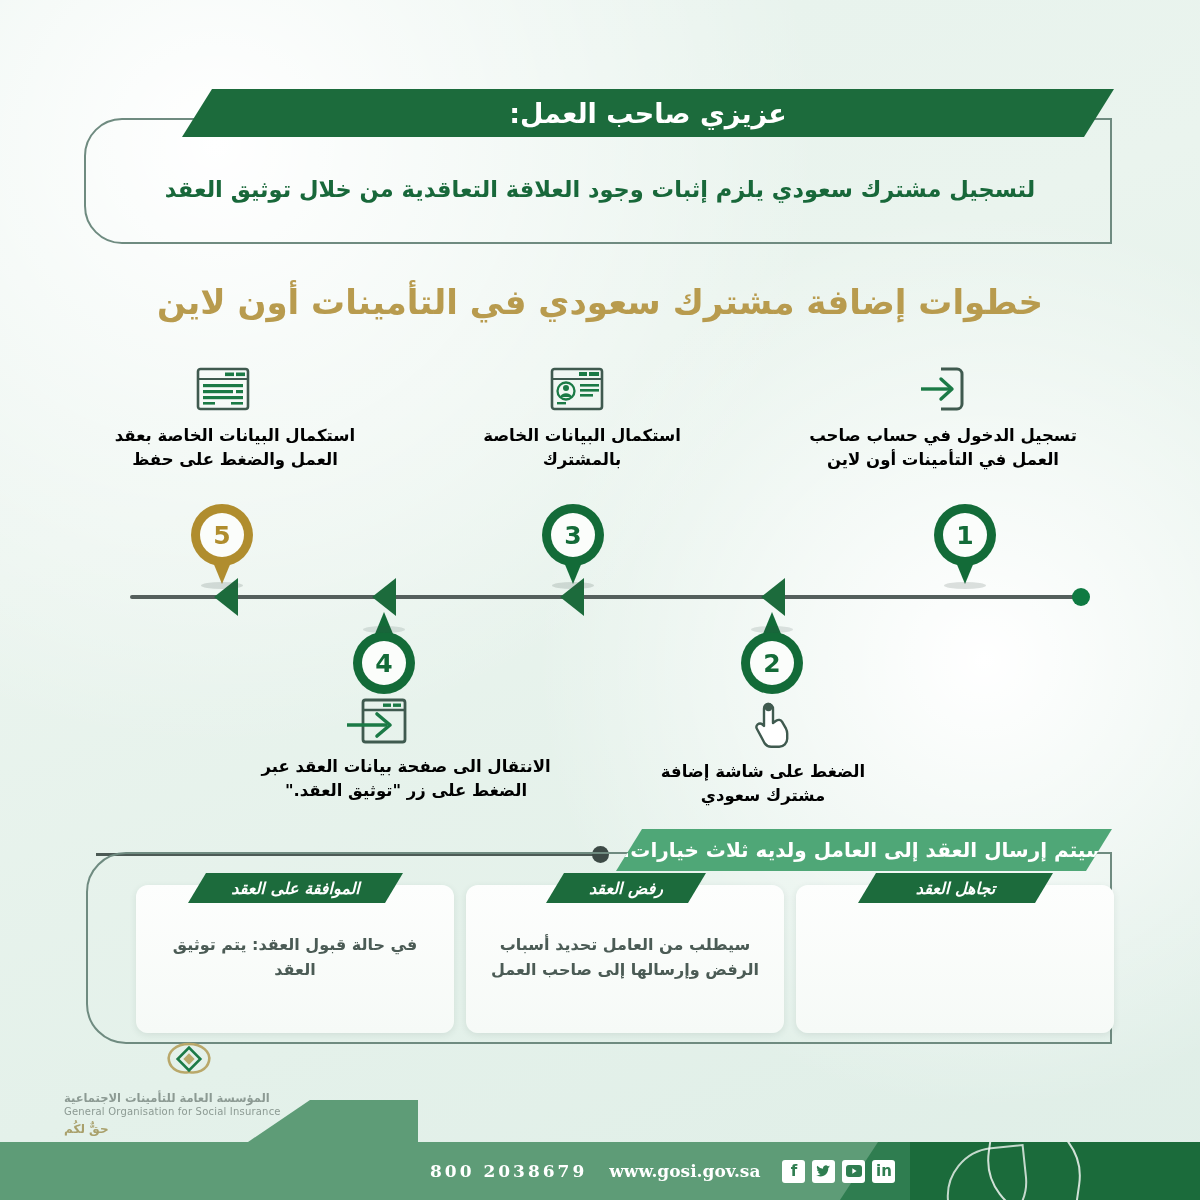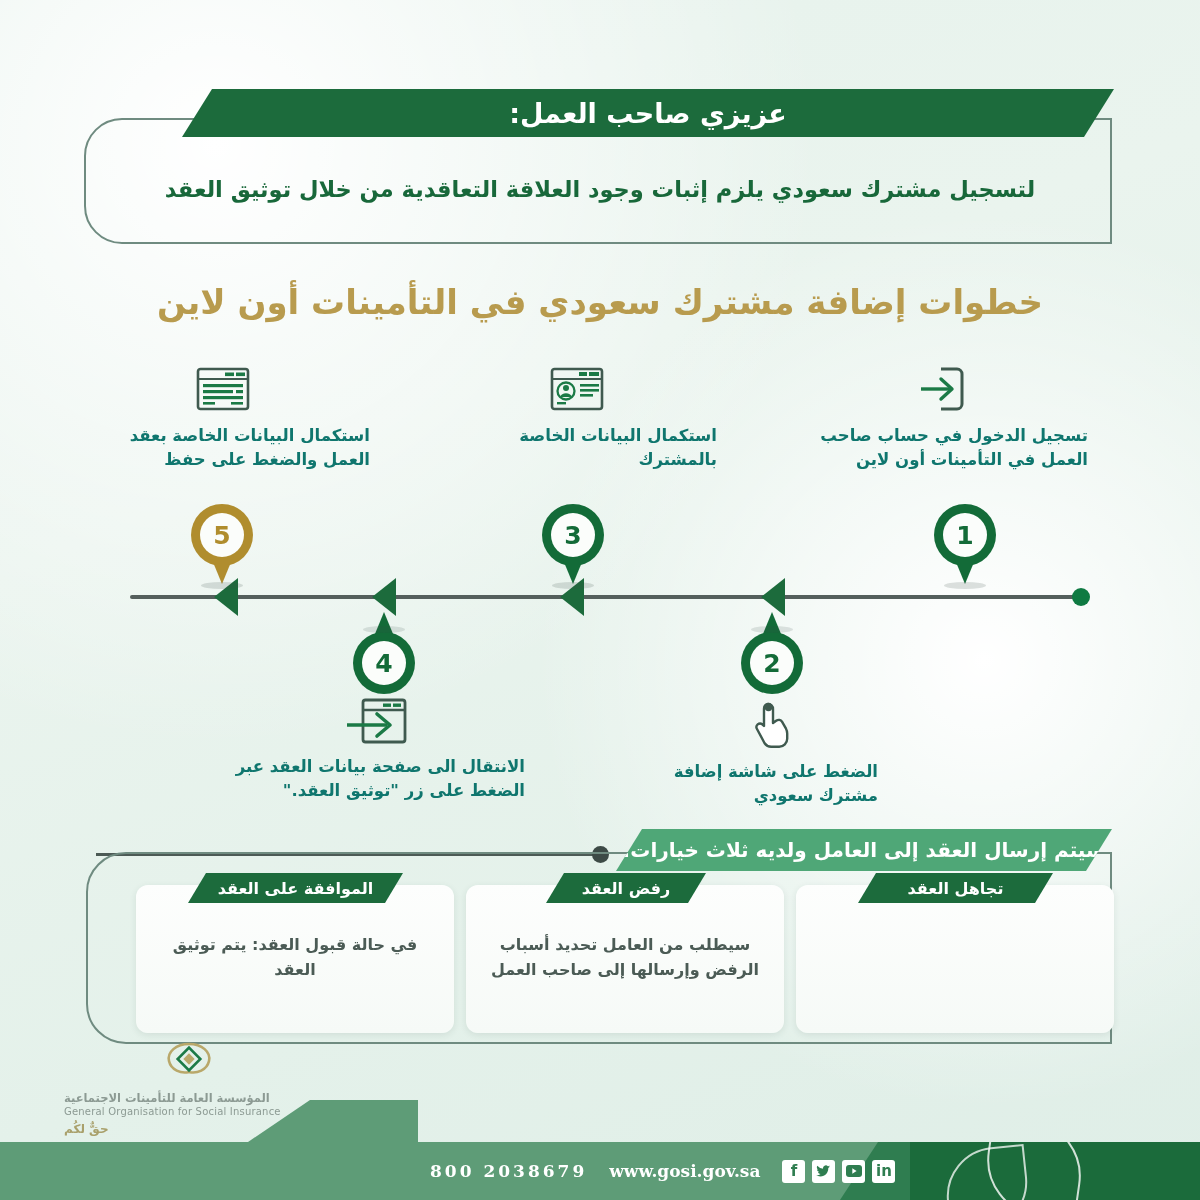"استكمال البيانات الخاصة بعقد العمل" .step-label { color: #0f766e -> #000000; text-align: right -> center }
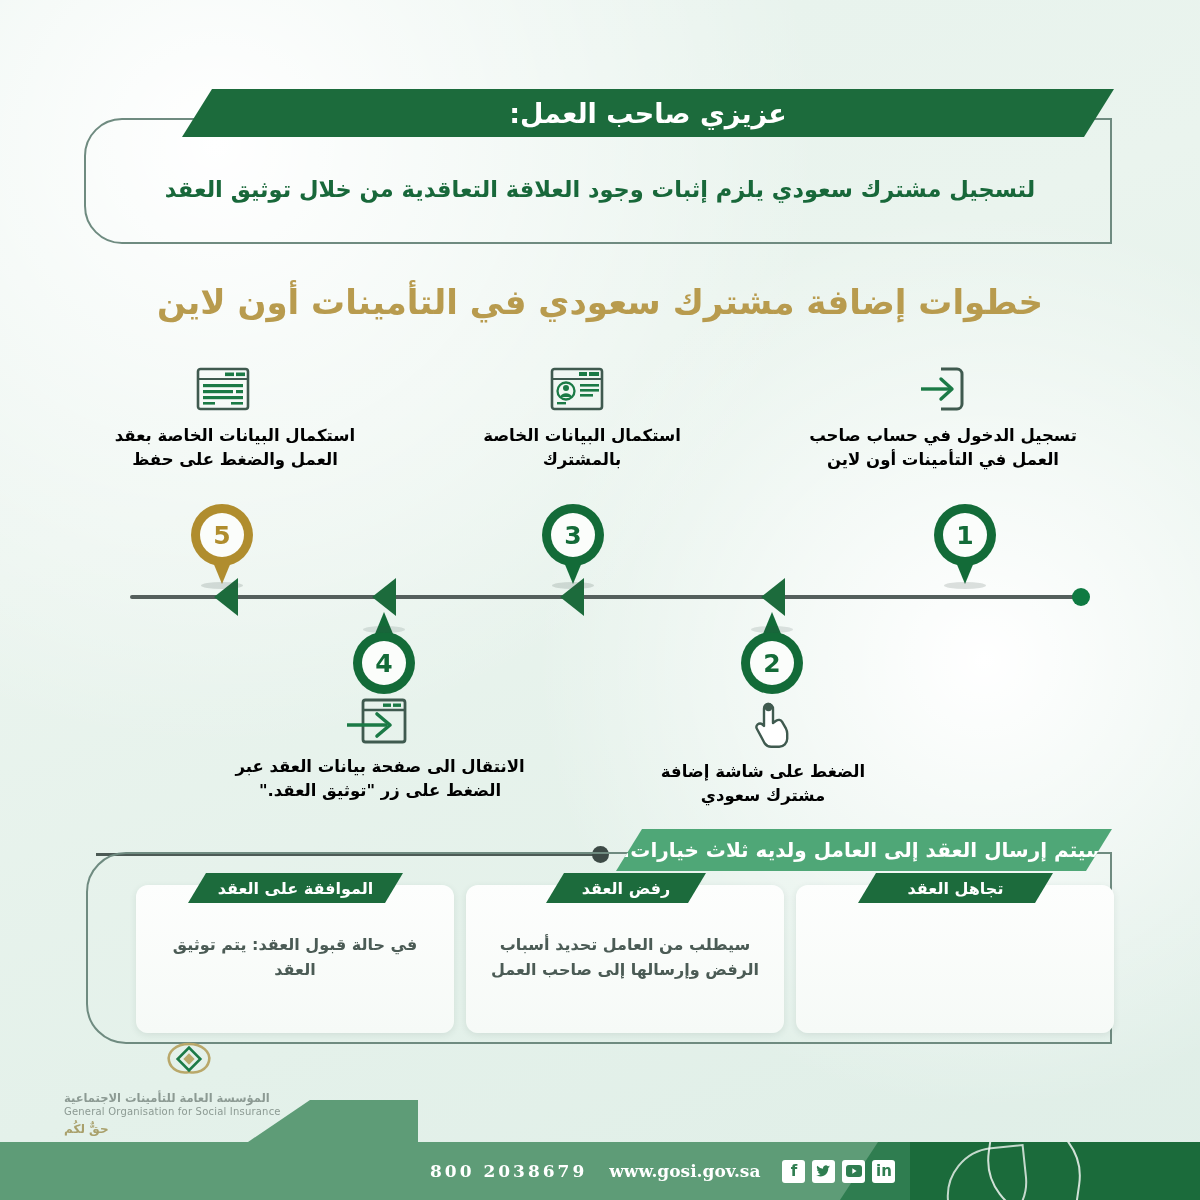"الانتقال الى صفحة بيانات العقد" div.step-label { left: 235px -> 261px }
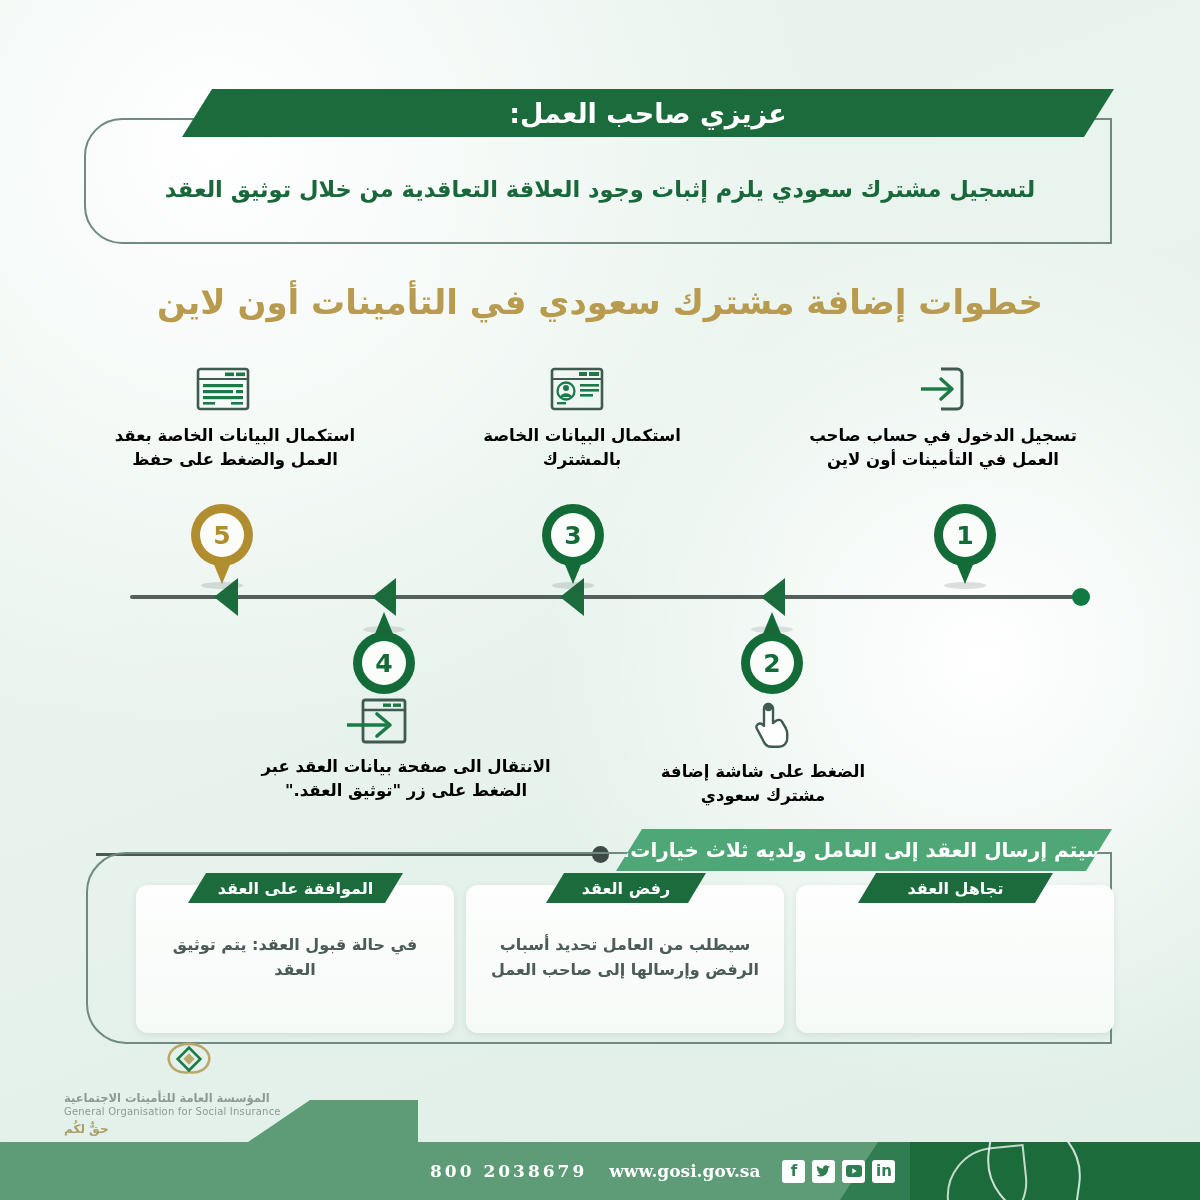"الموافقة على العقد" .card-tag { font-style: none -> italic }
